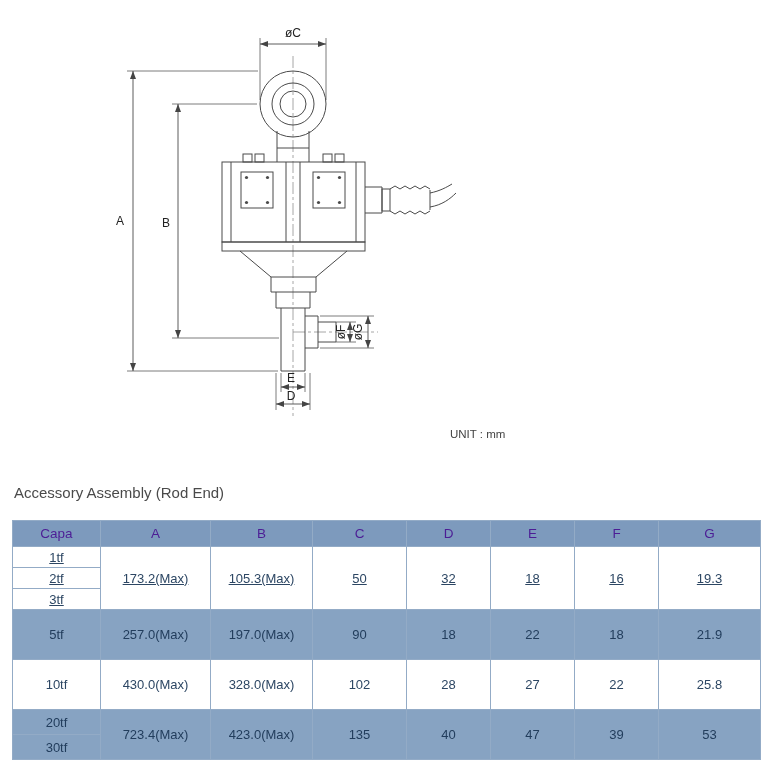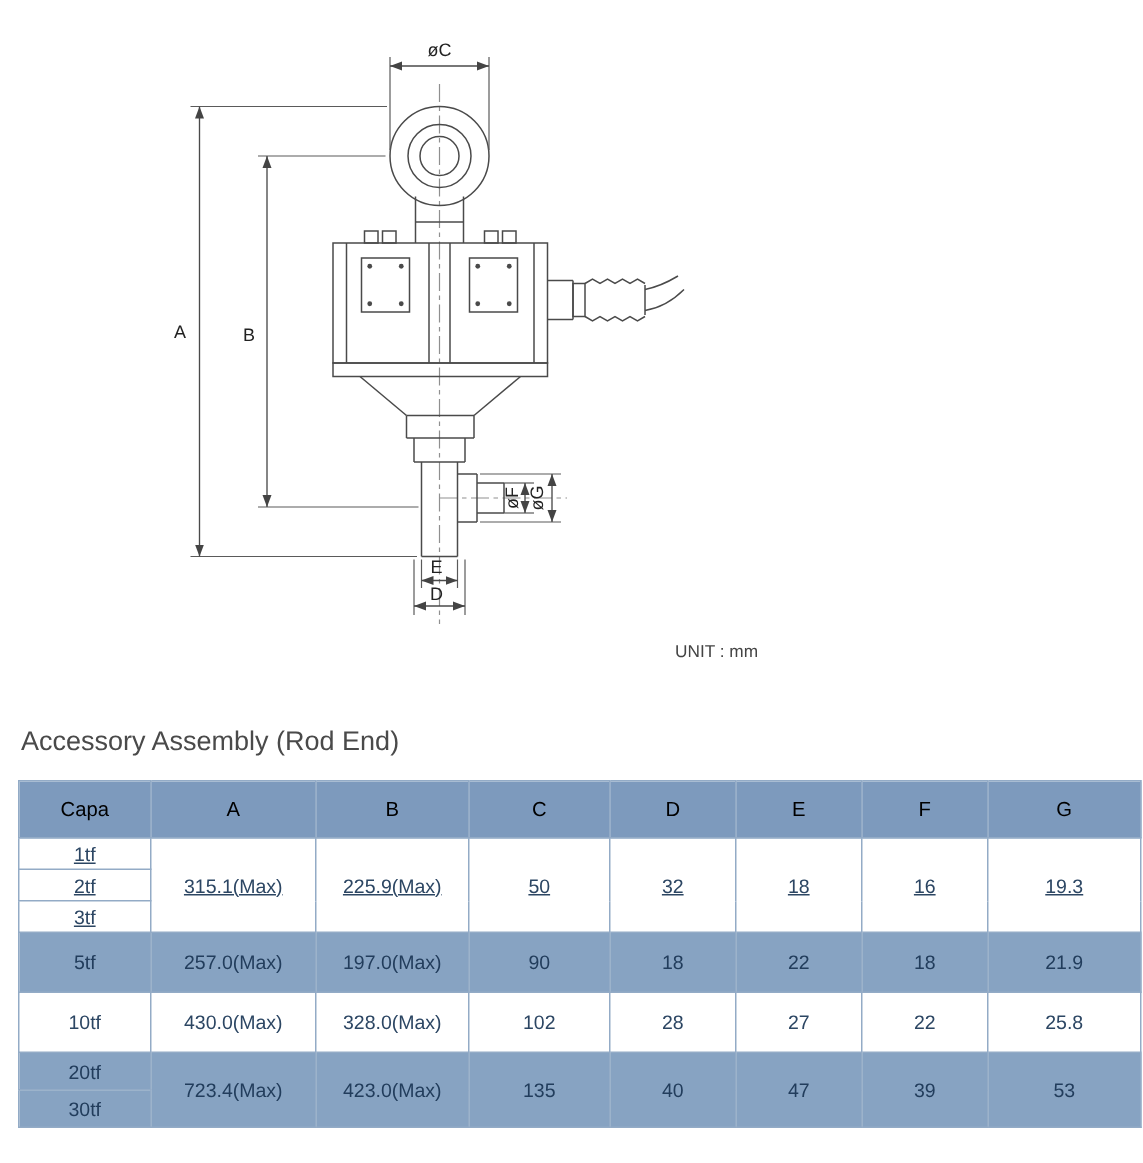"Accessory Assembly (Rod End)" .section-title { font-size: 18px -> 15px }
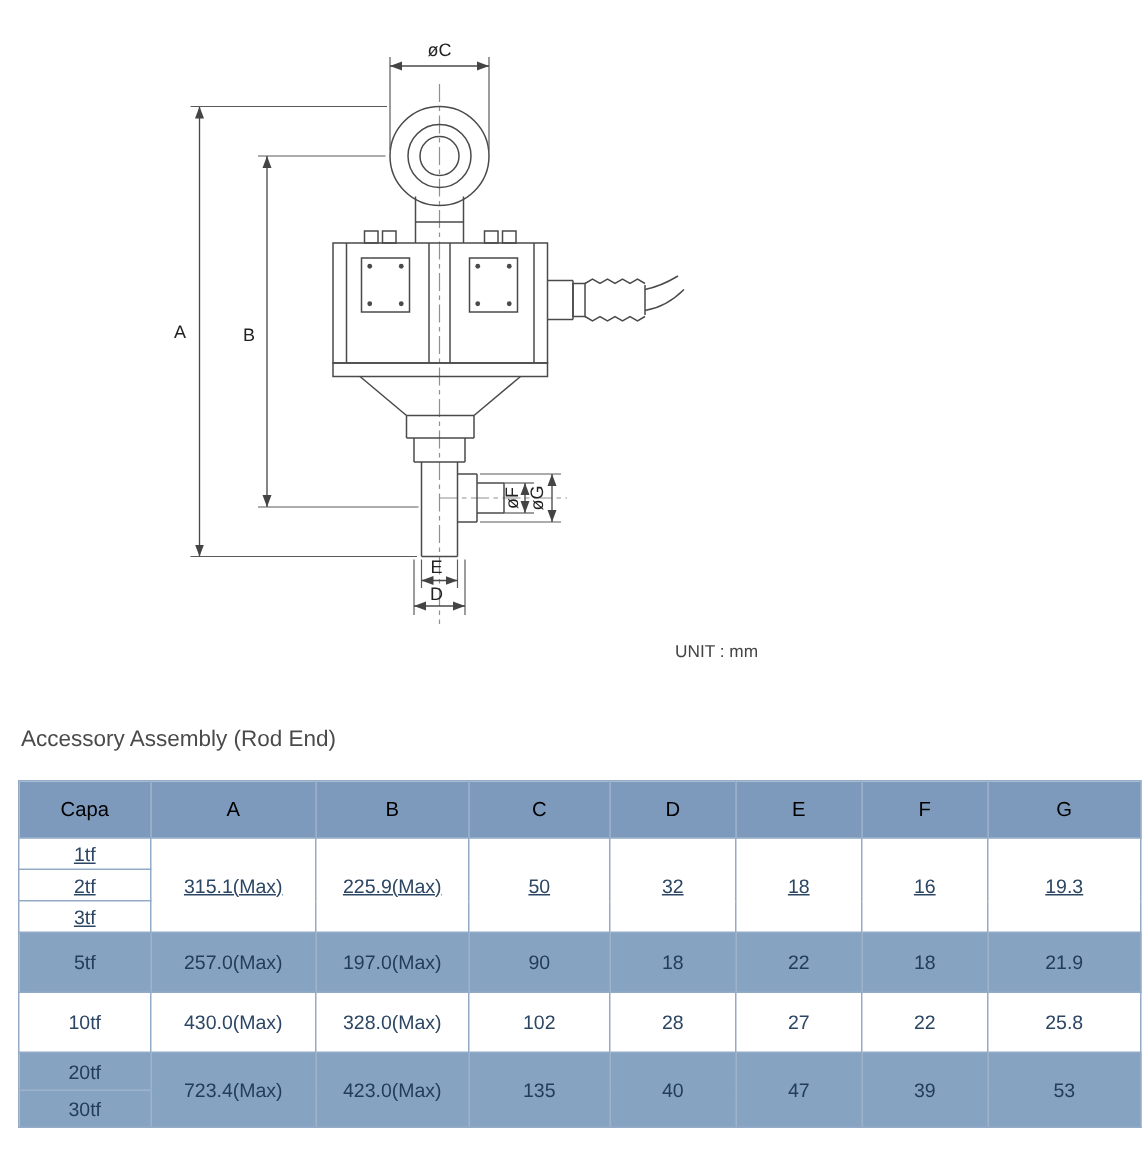"Capa" .spec-table thead th { color: #000000 -> #4c1d95; height: 38px -> 26px }
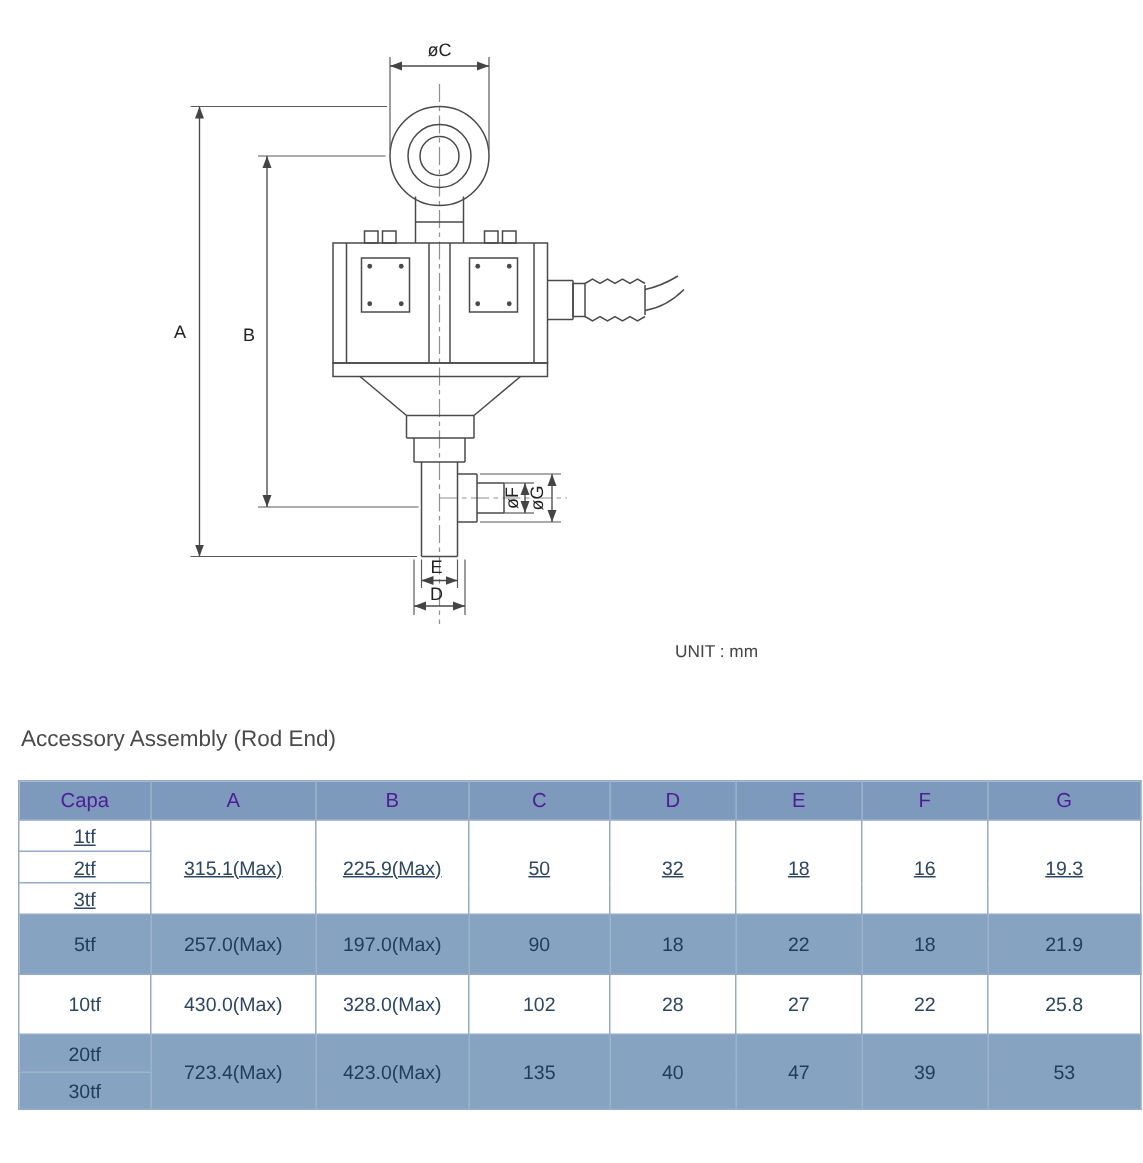"315.1(Max)" td { text: 315.1 -> 173.2 }
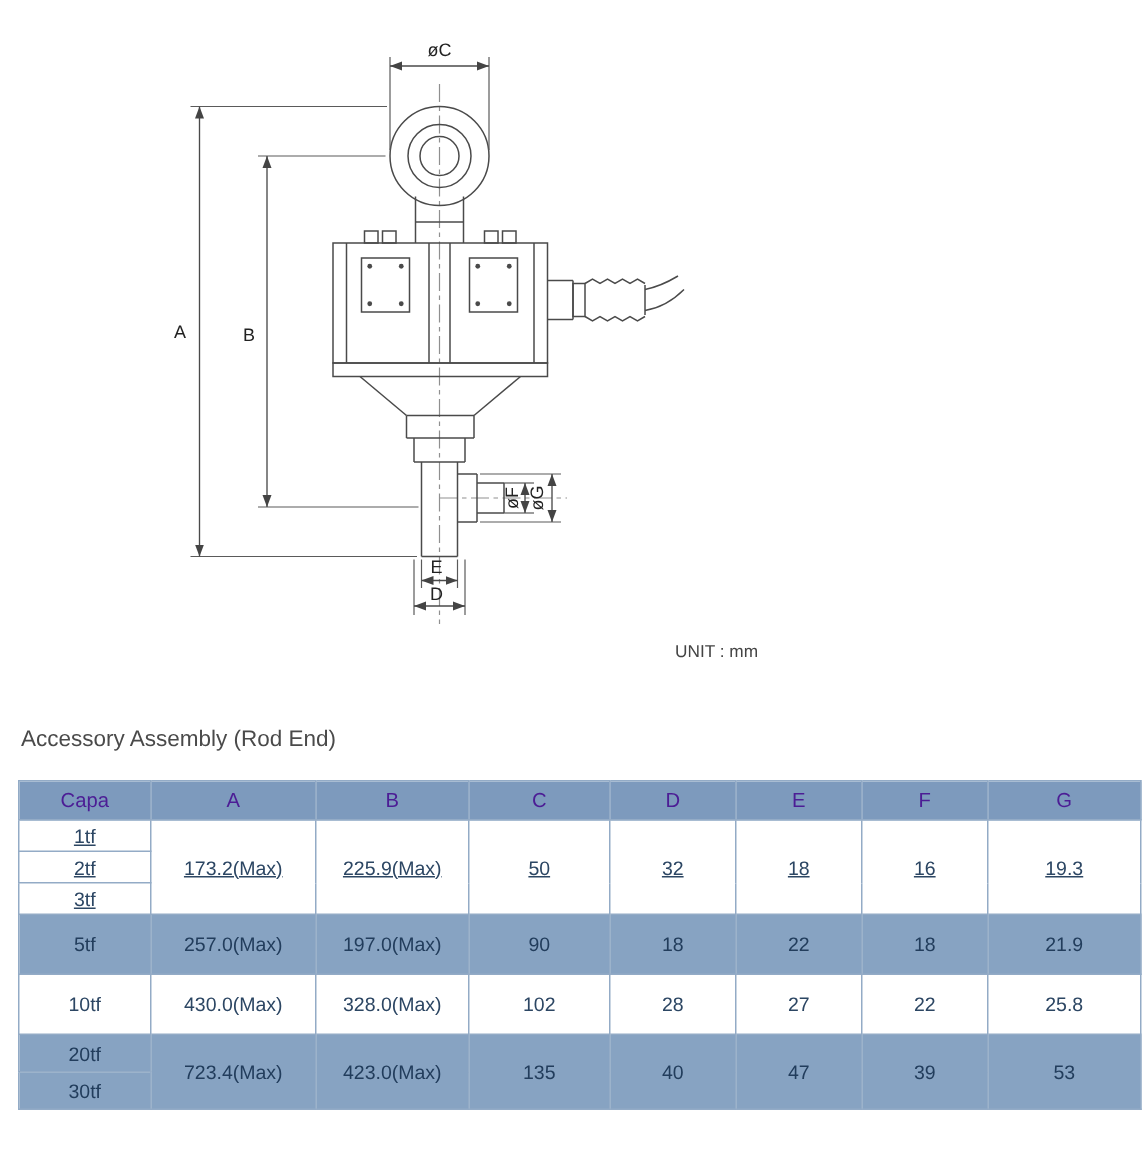"225.9(Max)" td { text: 225.9 -> 105.3 }
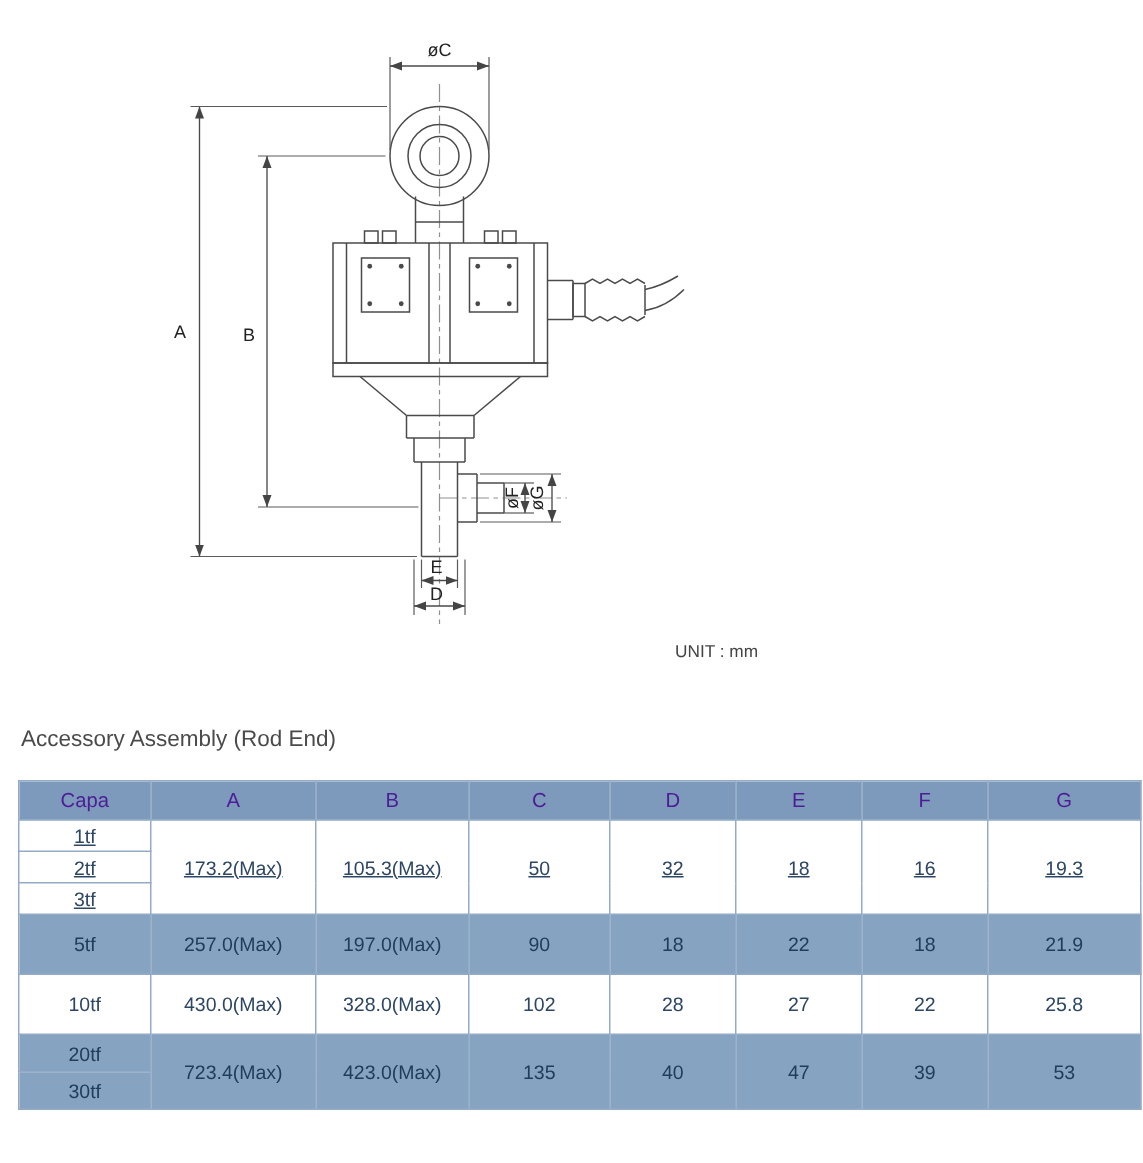"5tf" tr.h48 { height: 40px -> 50px }
